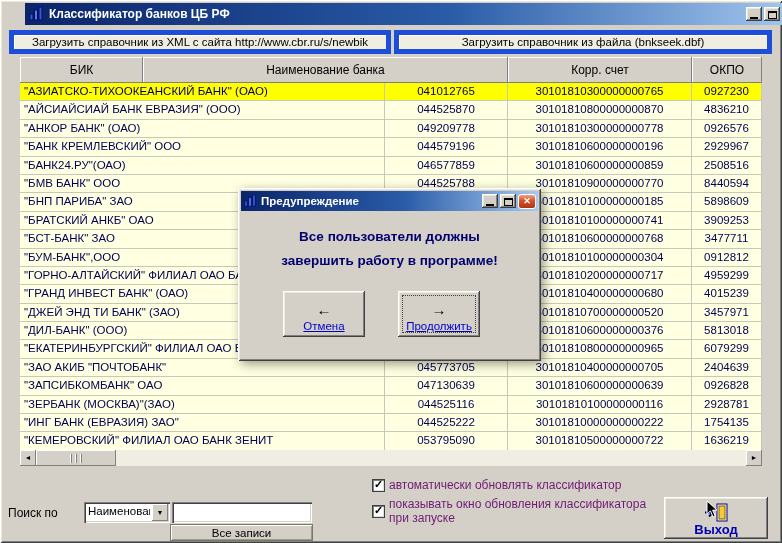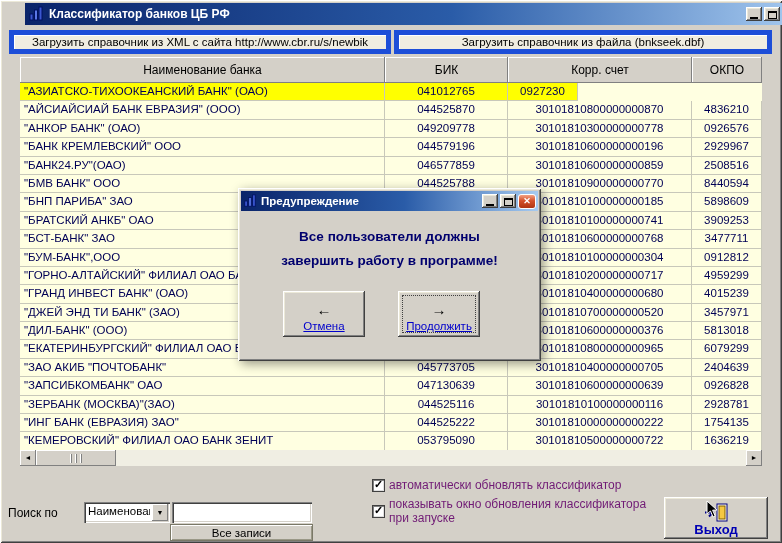"Наименование банка" div.hcell { order: before "БИК" -> after "БИК" }
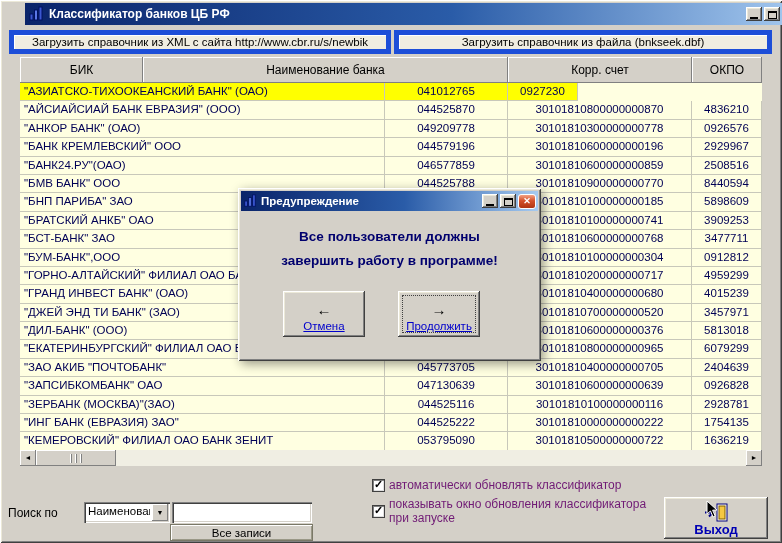"30101810300000000765" div.cell { html: none -> <div>30101810300000000765</div> }
